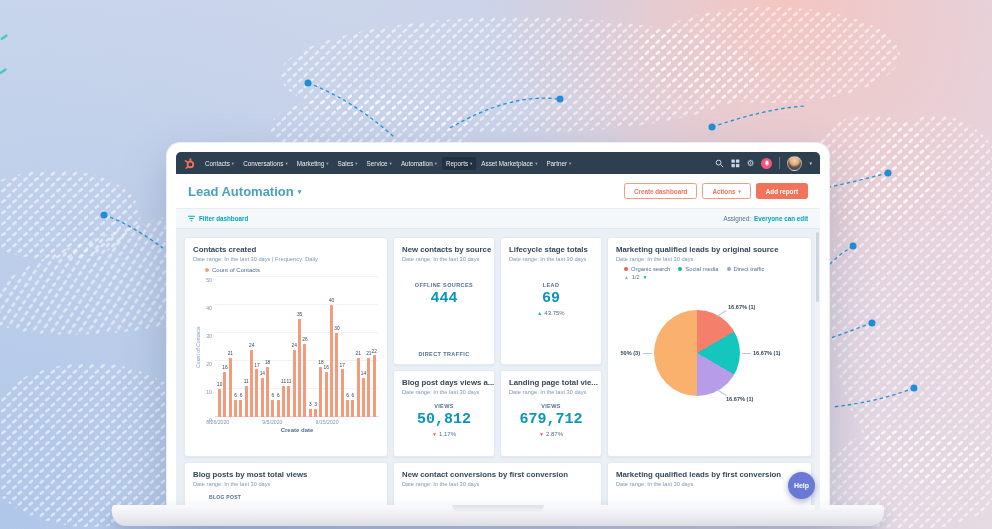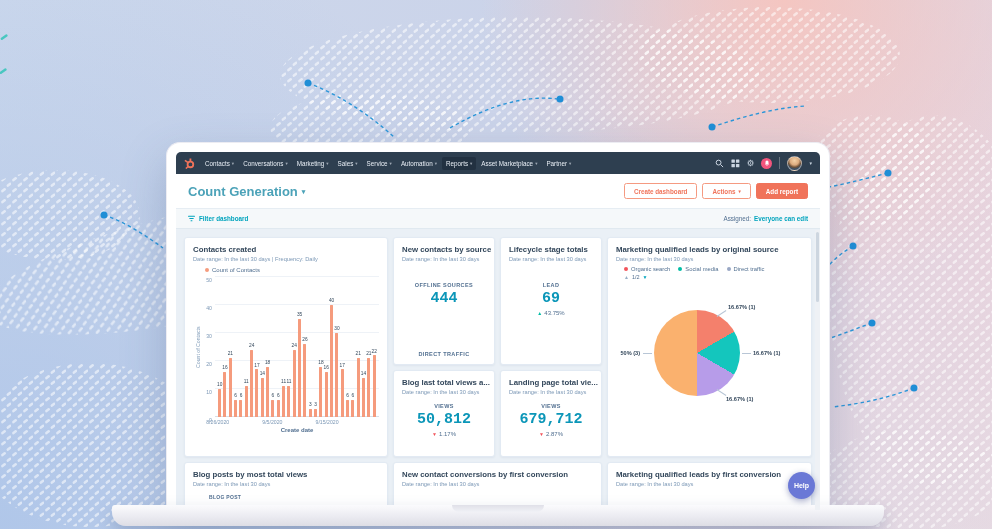"Count Generation" span { text: Count Generation -> Lead Automation }
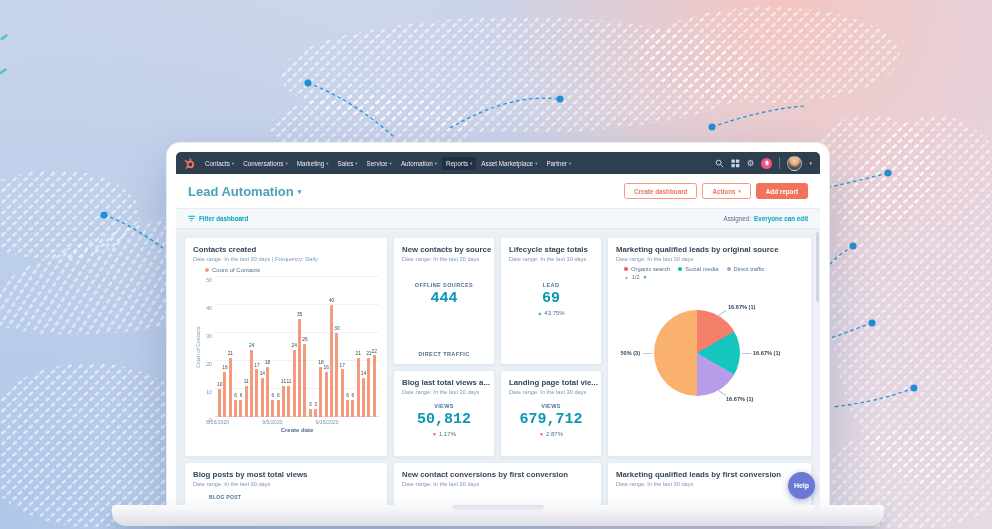"Blog last total views a..." div.p-title { text: last total -> post days }
